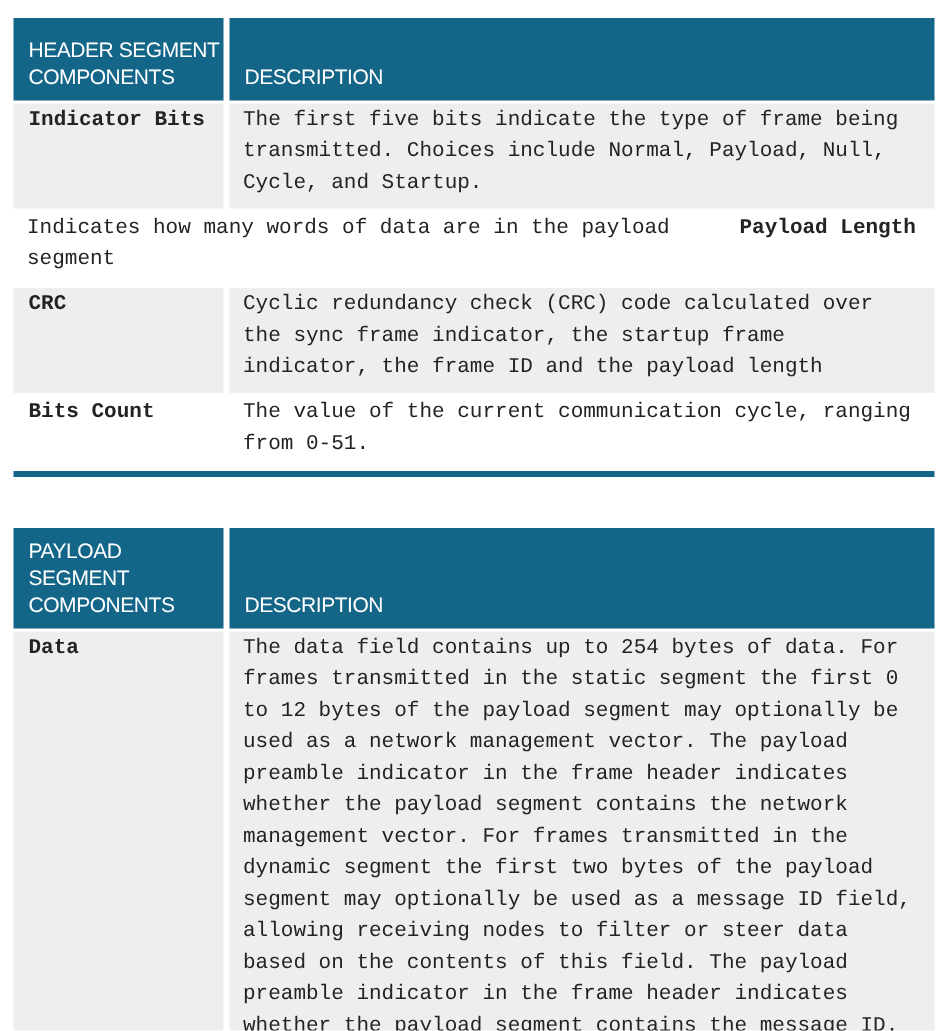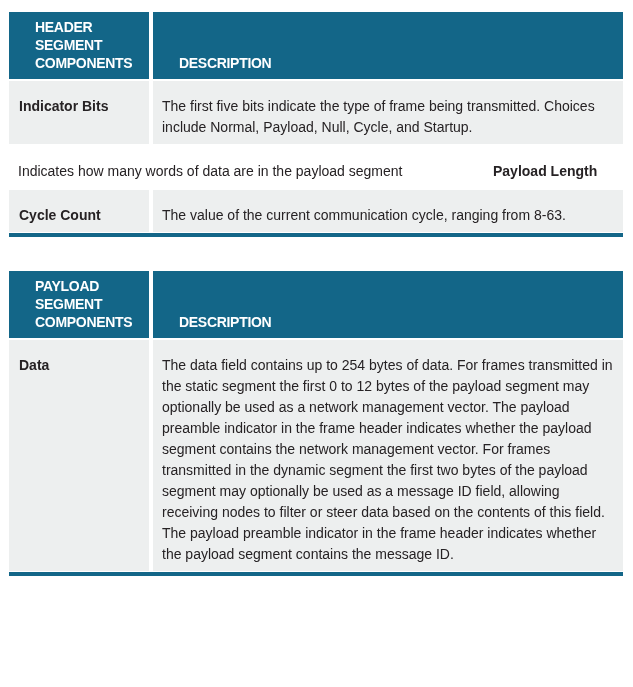"HEADER SEGMENT COMPONENTS" .thead .cell { font-weight: bold -> normal; padding: 6px 2px 7px 26px -> 6px 2px 7px 10px }
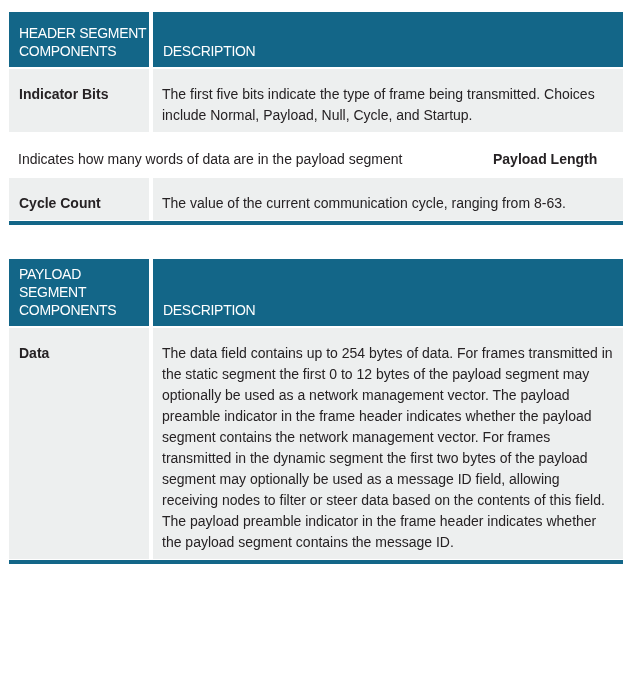"Indicator Bits" .rows .row .cell { font-family: none -> Liberation Mono, monospace; padding: 15px 6px 6px 10px -> 1px 6px 6px 10px }
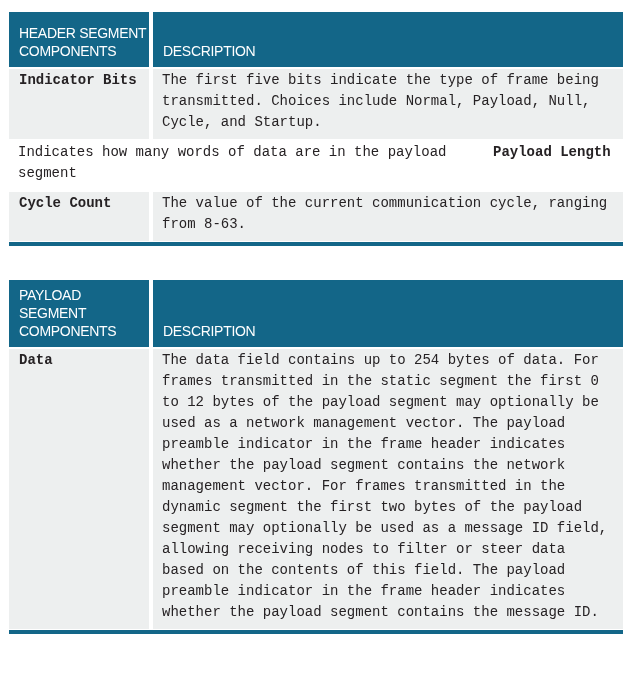"CRC" div.row { html: none -> <div> <div>CRC</div> <div>Cyclic redundancy check (CRC) code calculated over the sync frame indicator, the startup frame indicator, the frame ID and the payload length</div> </div> }
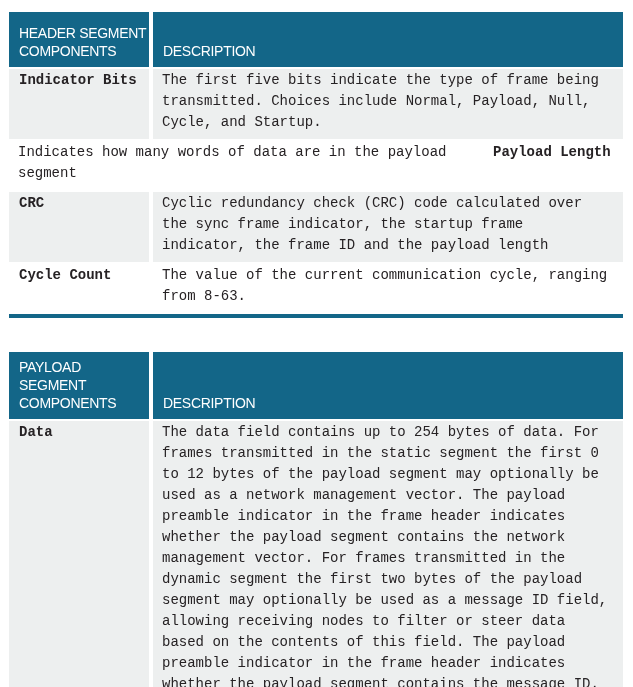"Cycle Count" div.cell { text: Cycle -> Bits }
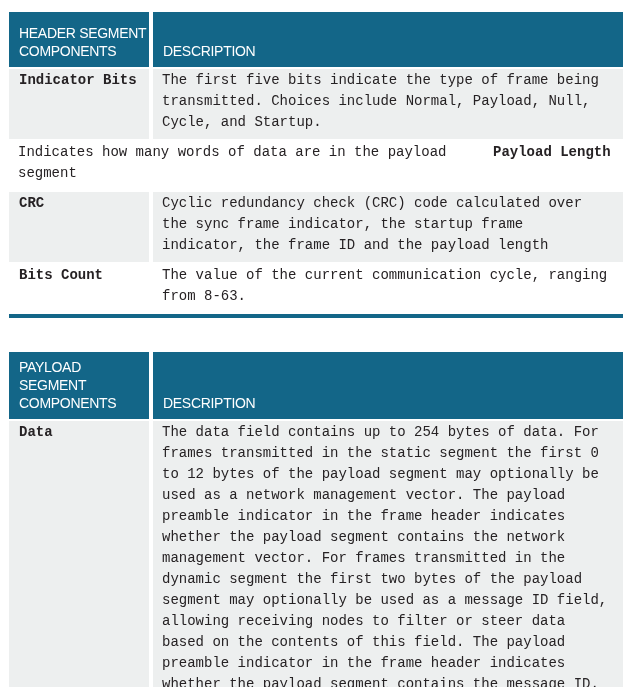"The value of the current" div.cell { text: 8-63 -> 0-51 }
